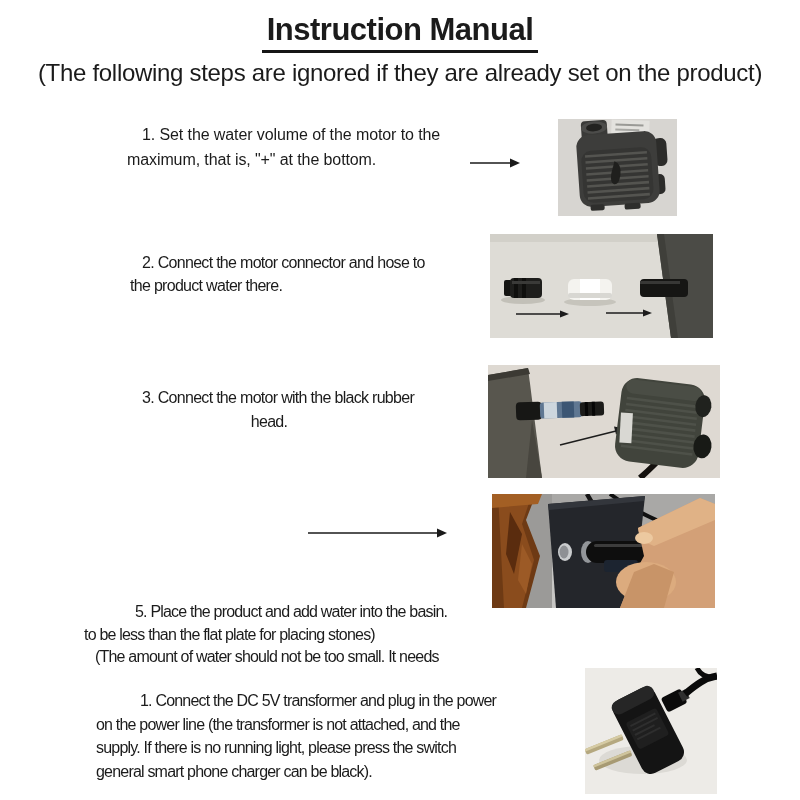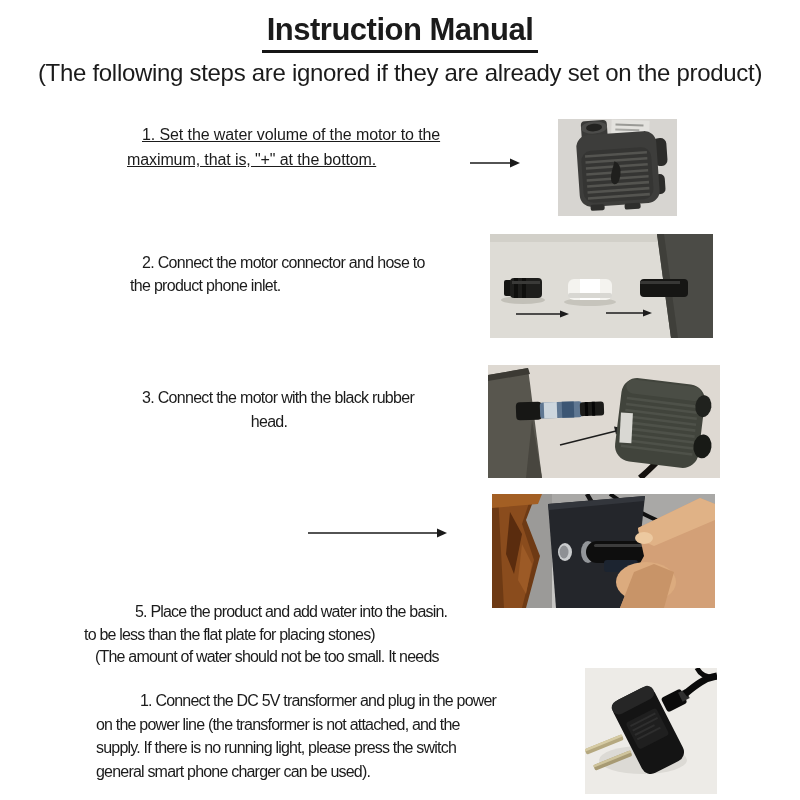"1. Set the water volume" .s1 { text-decoration: underline -> none }
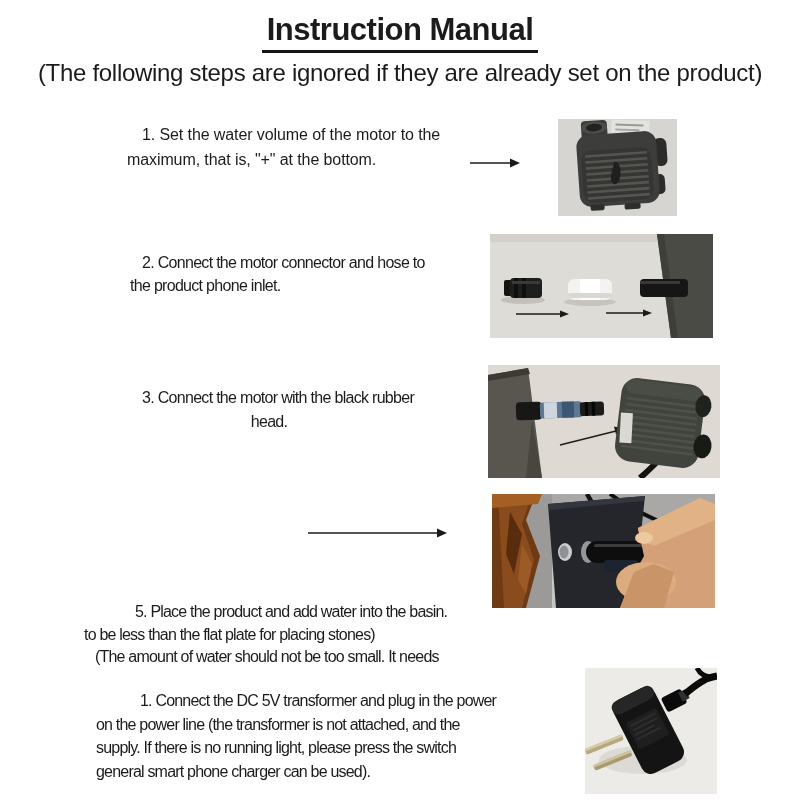"the product phone inlet." div.line { text: phone inlet -> water there }
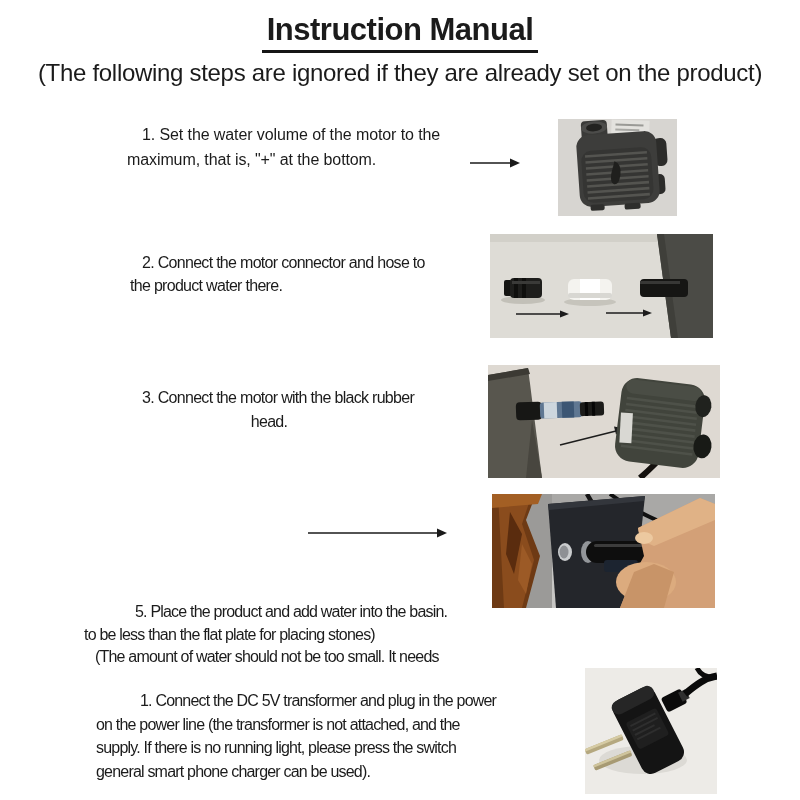"general smart phone charger can" div.line { text: used -> black }
